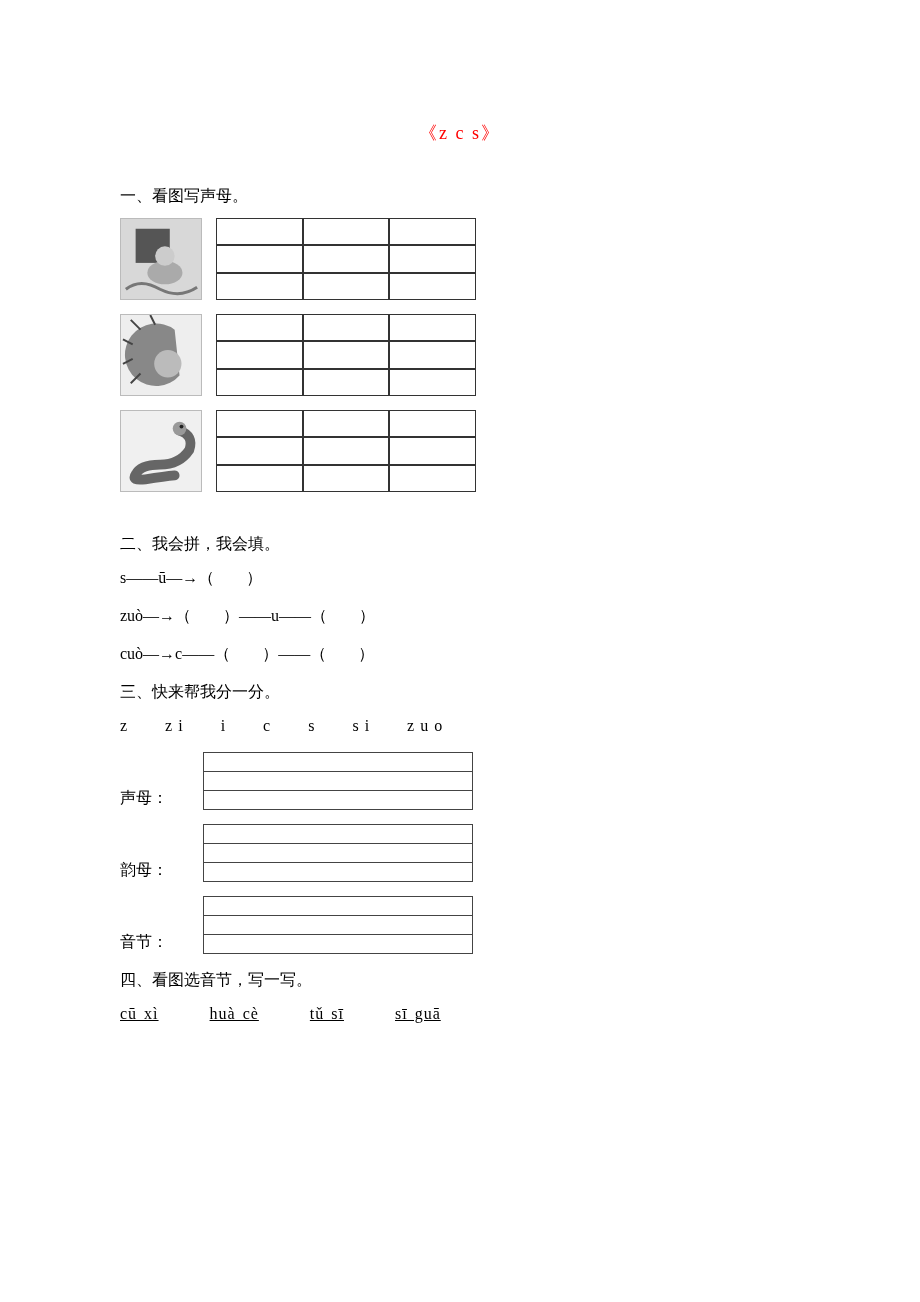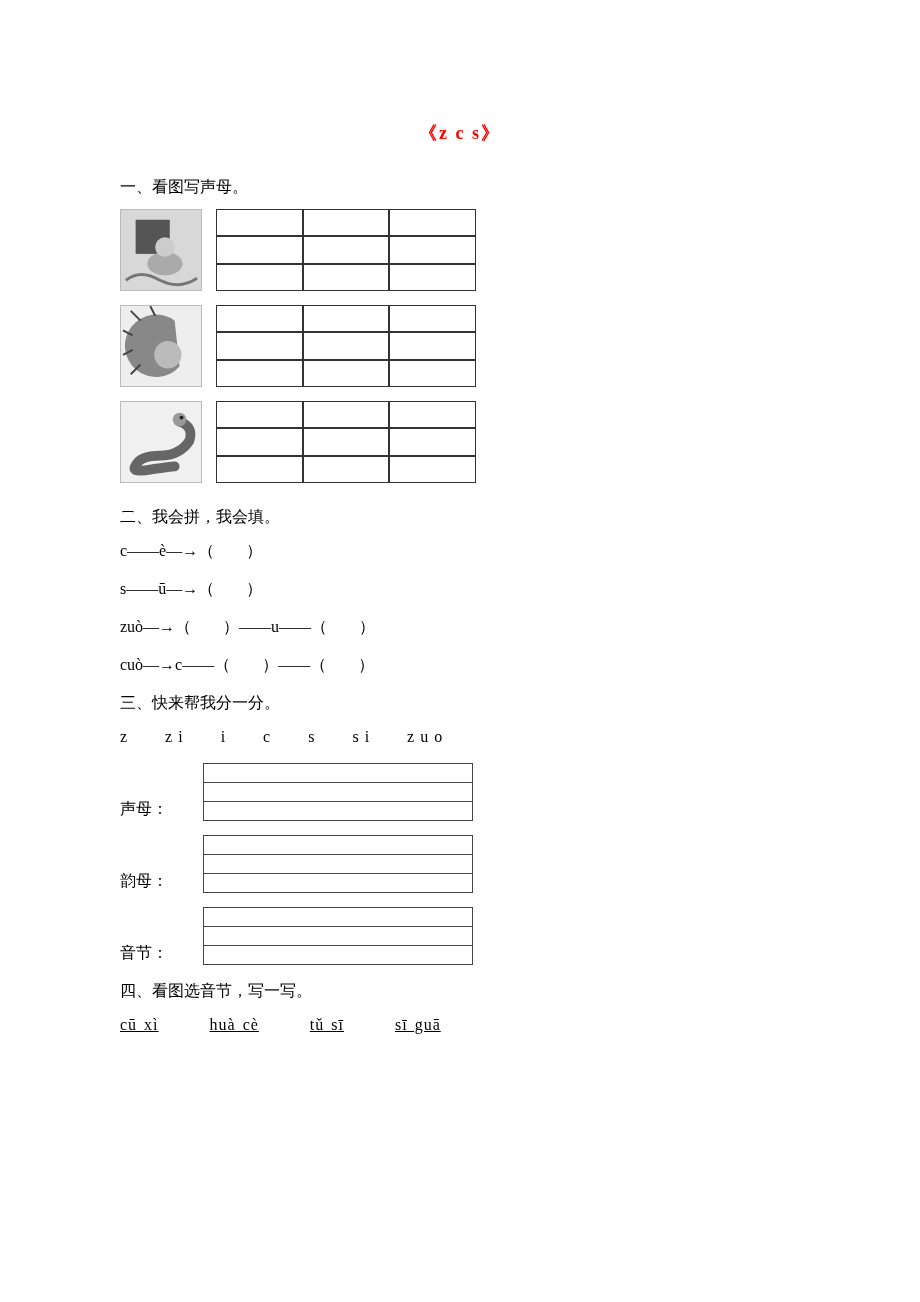"《z c s》" .title { font-weight: bold -> normal; margin-bottom: 28px -> 37px }
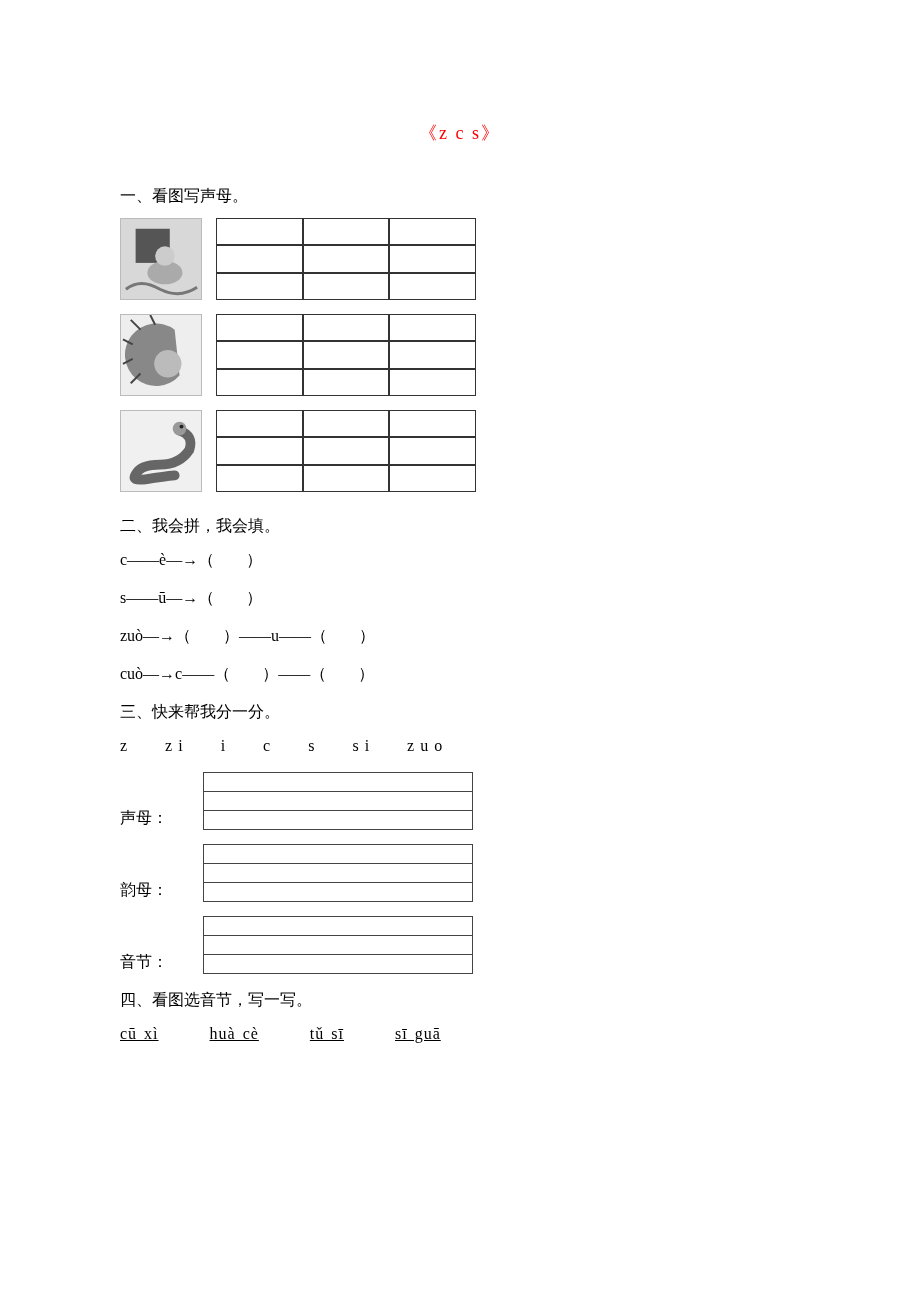"二、我会拼，我会填。" .q2-lines { margin-top: 22px -> 40px }
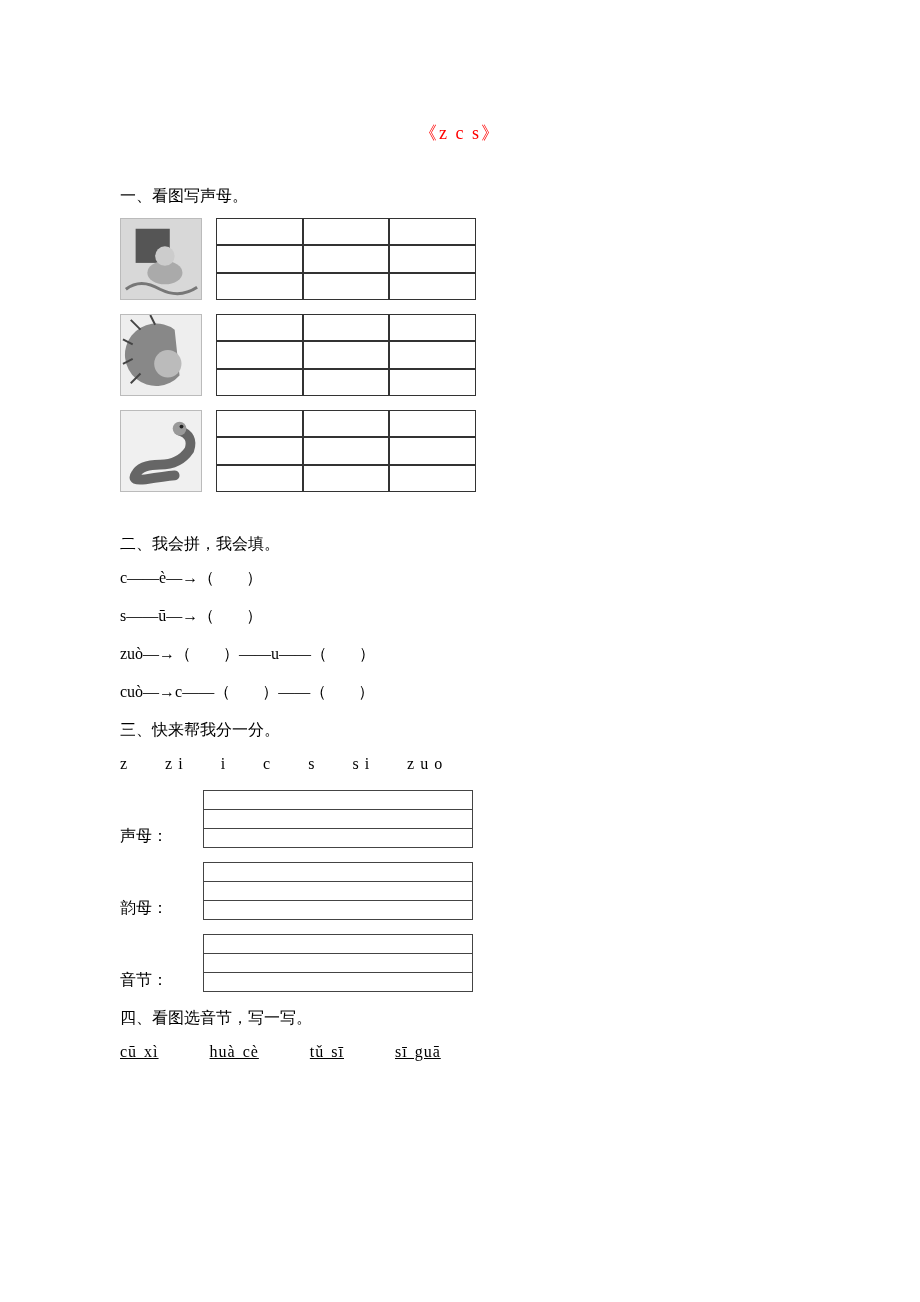"c——è—→（ ）" p { html: <p>c——è—→（ ）</p> -> none }
